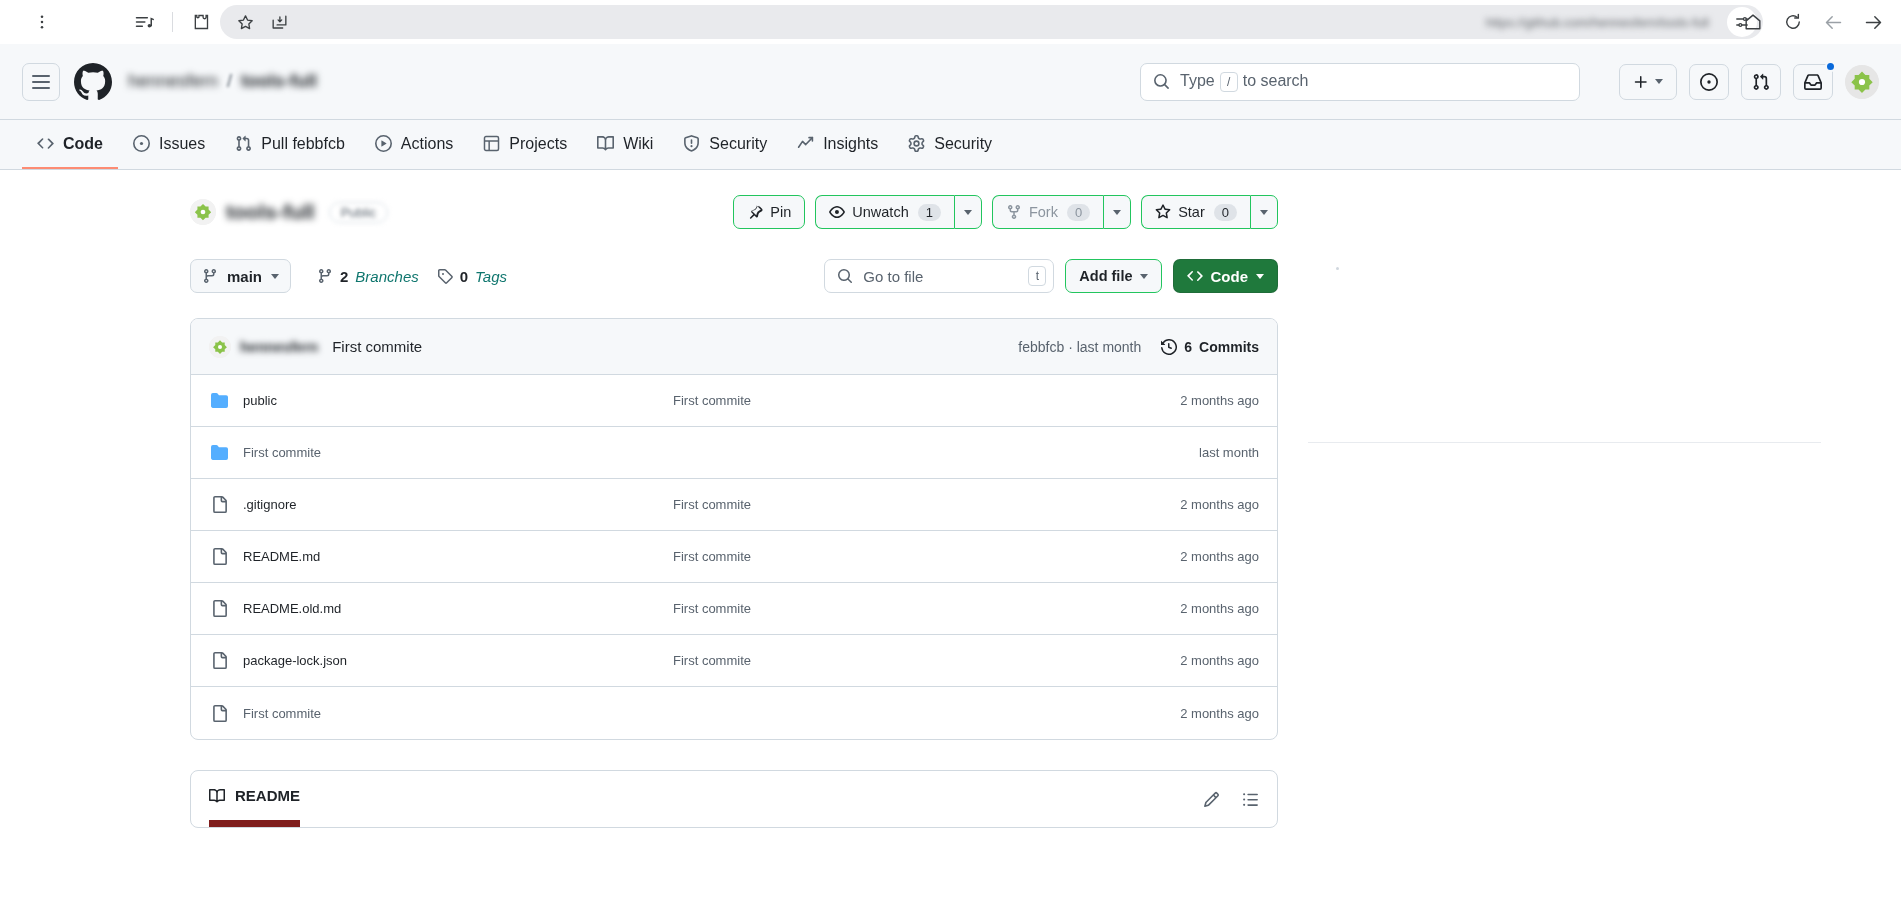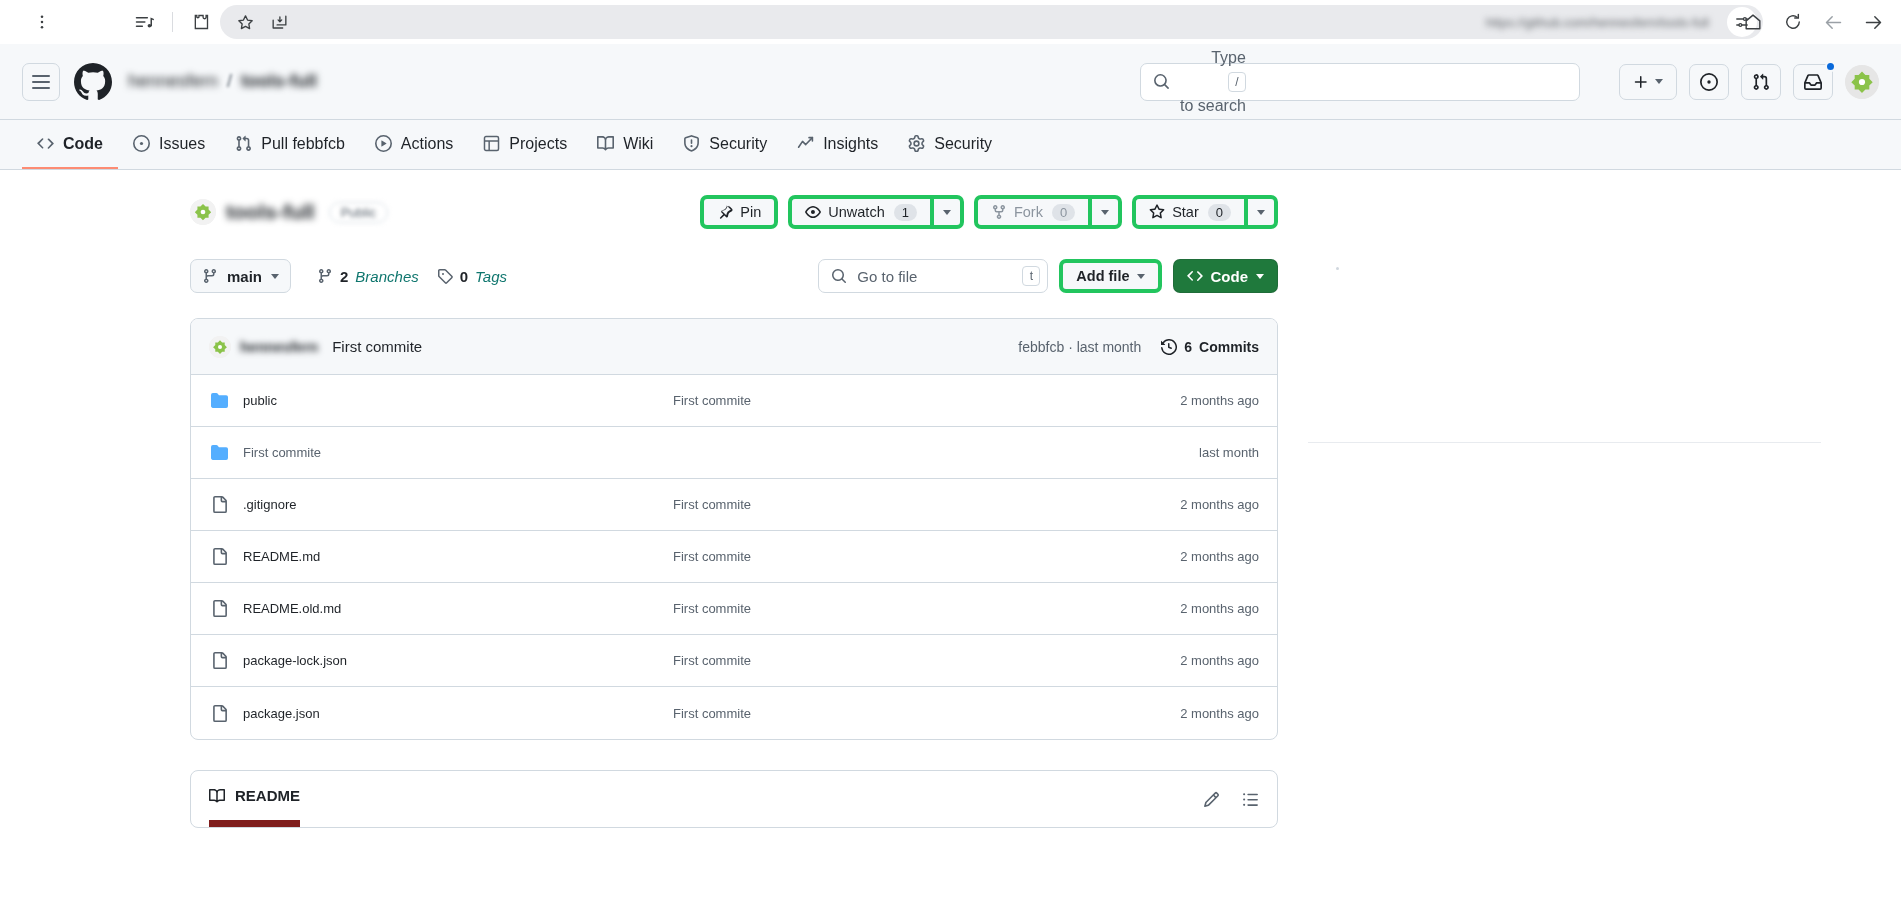"Type" .search-ph { align-items: flex-end -> flex-start; flex-direction: column -> none }
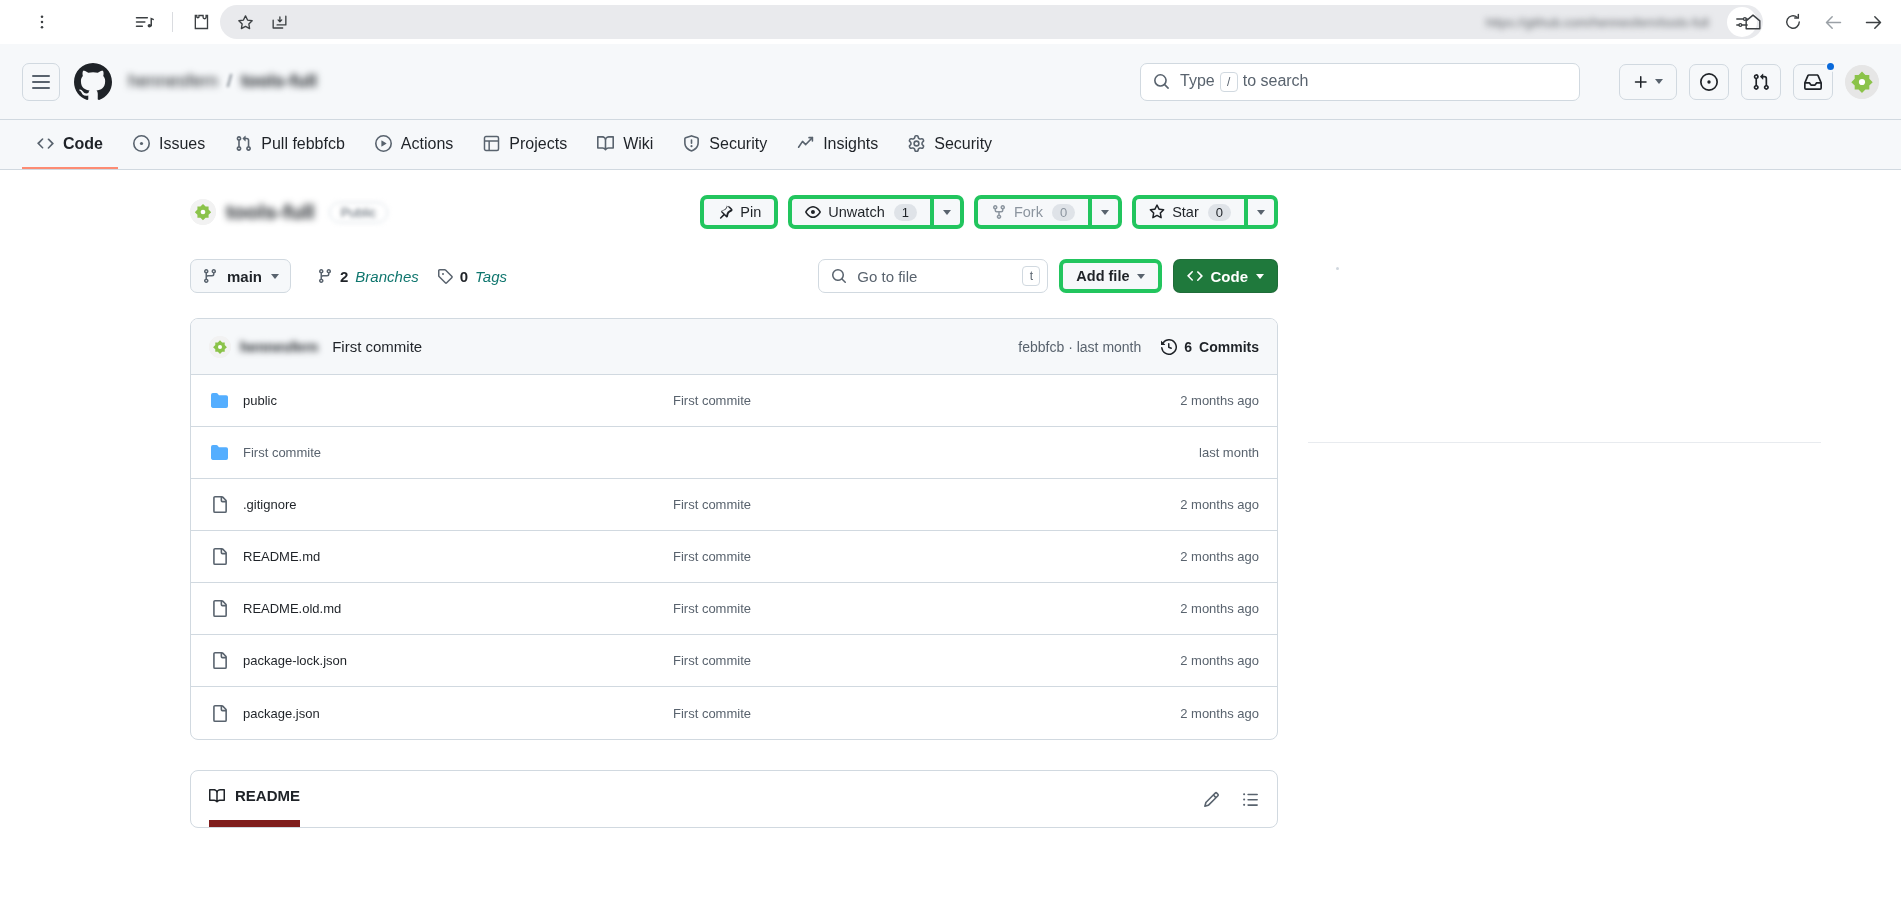"Pin" .btn { border: 4px solid #22c55e -> 1px solid #22c55e }
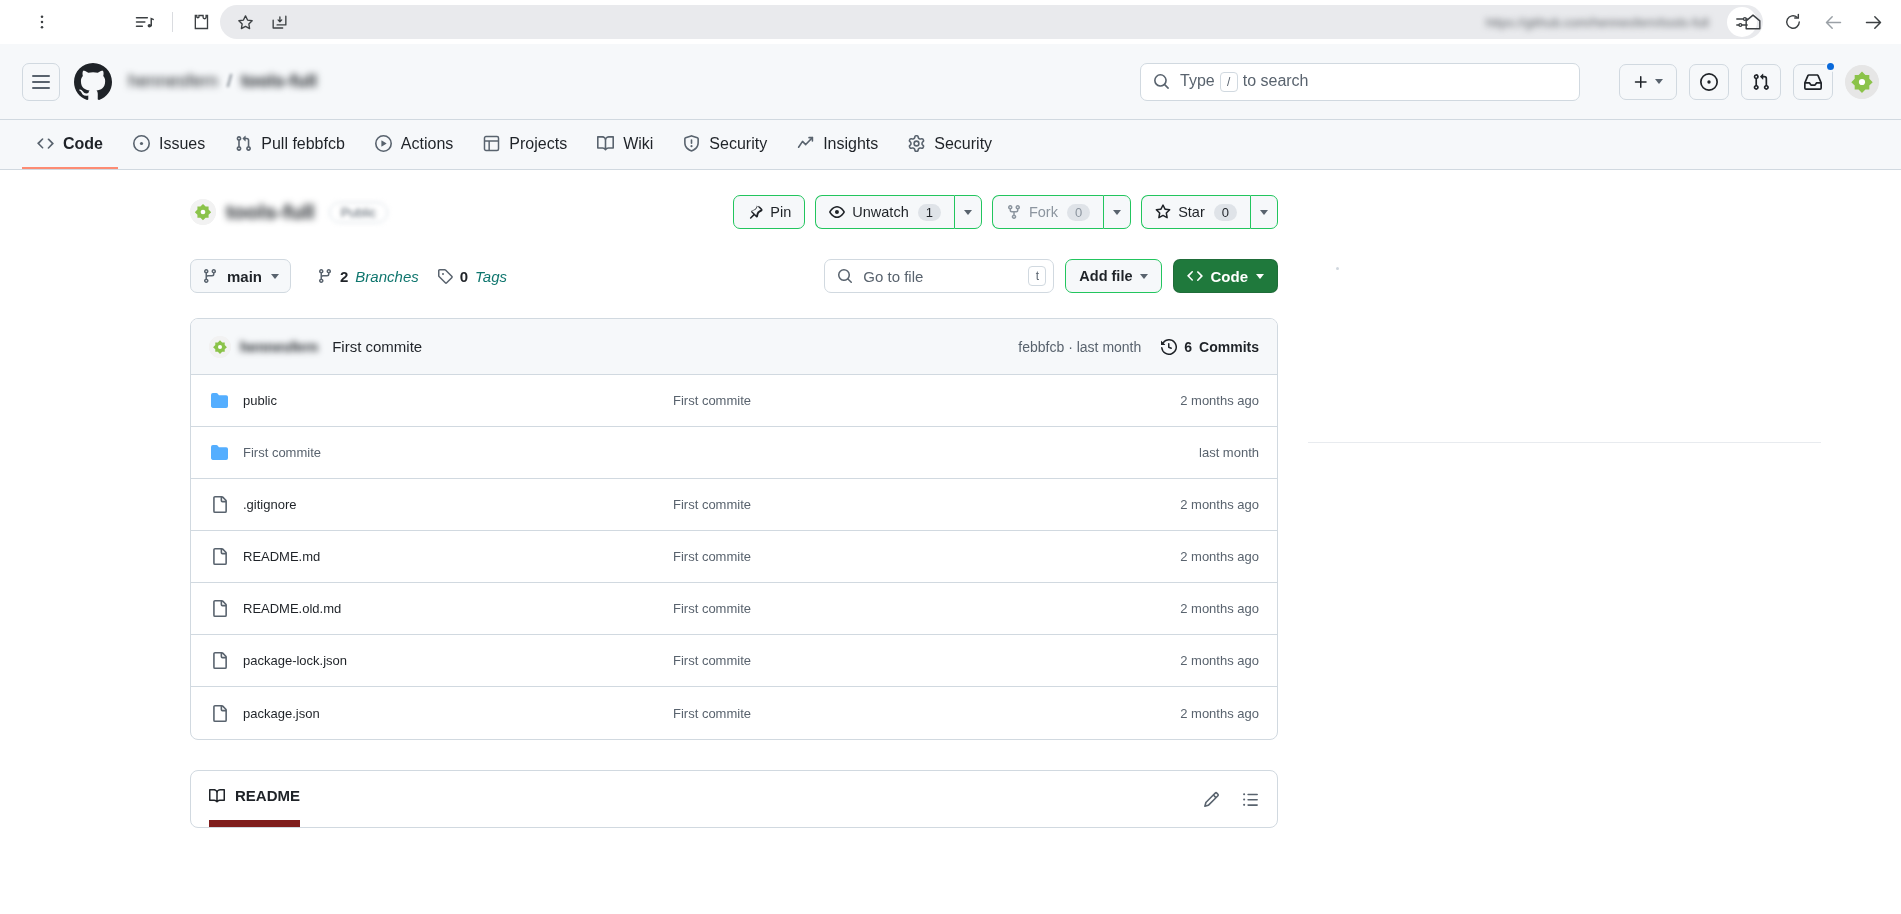"package.json" span.fr-name { html: <span>package.json</span> -> none }
